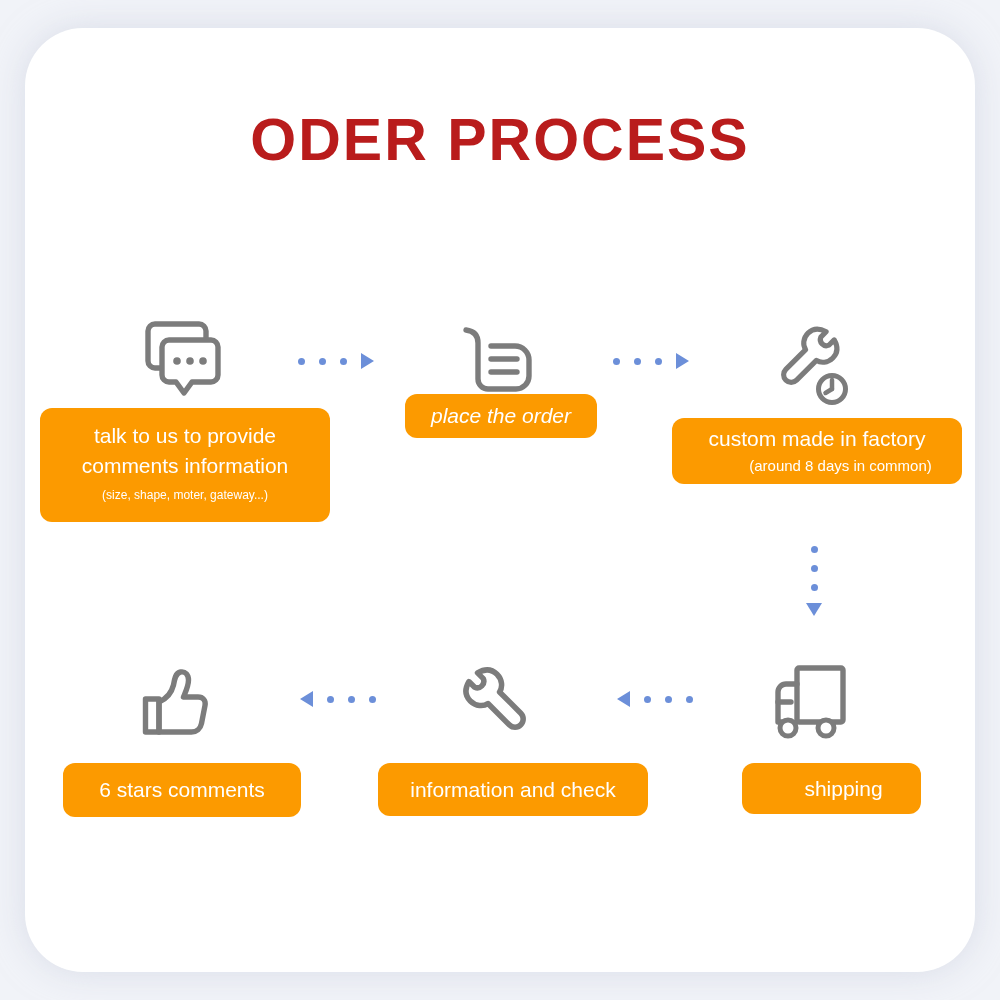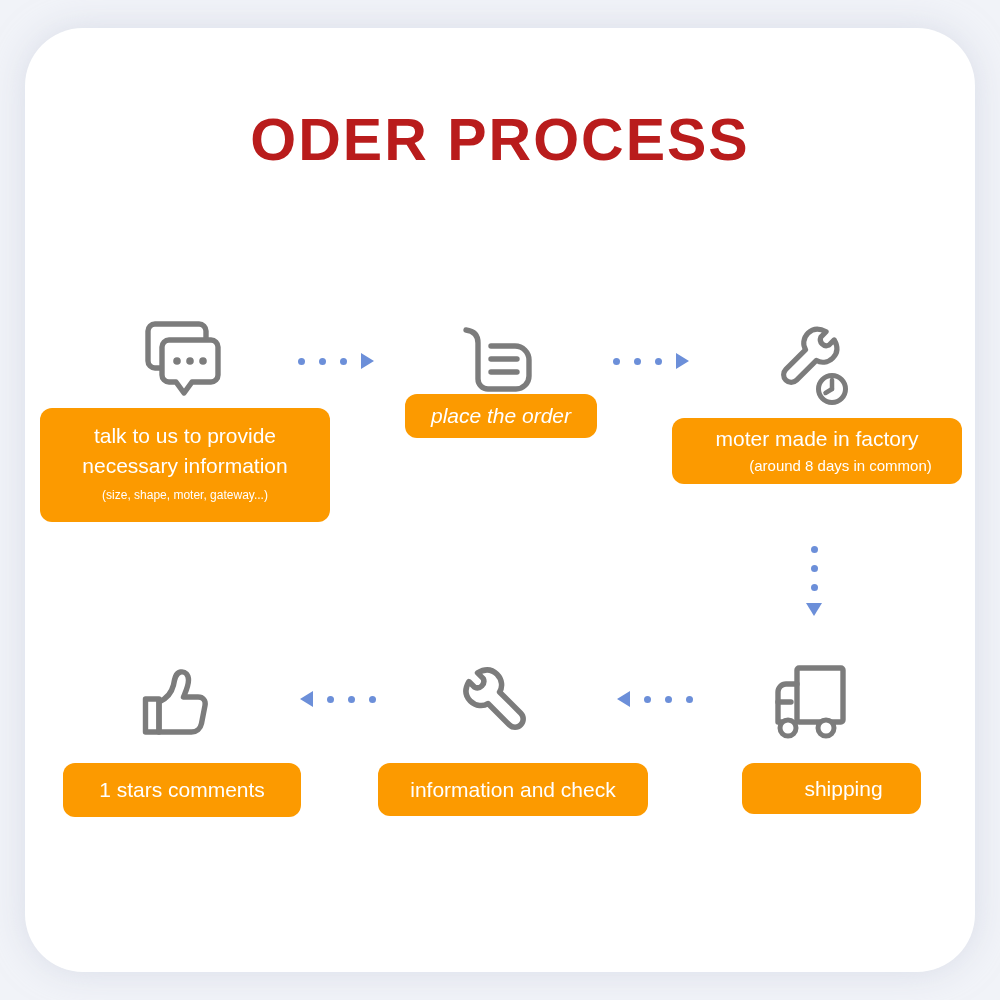"moter made in factory" div.l-main { text: moter -> custom }
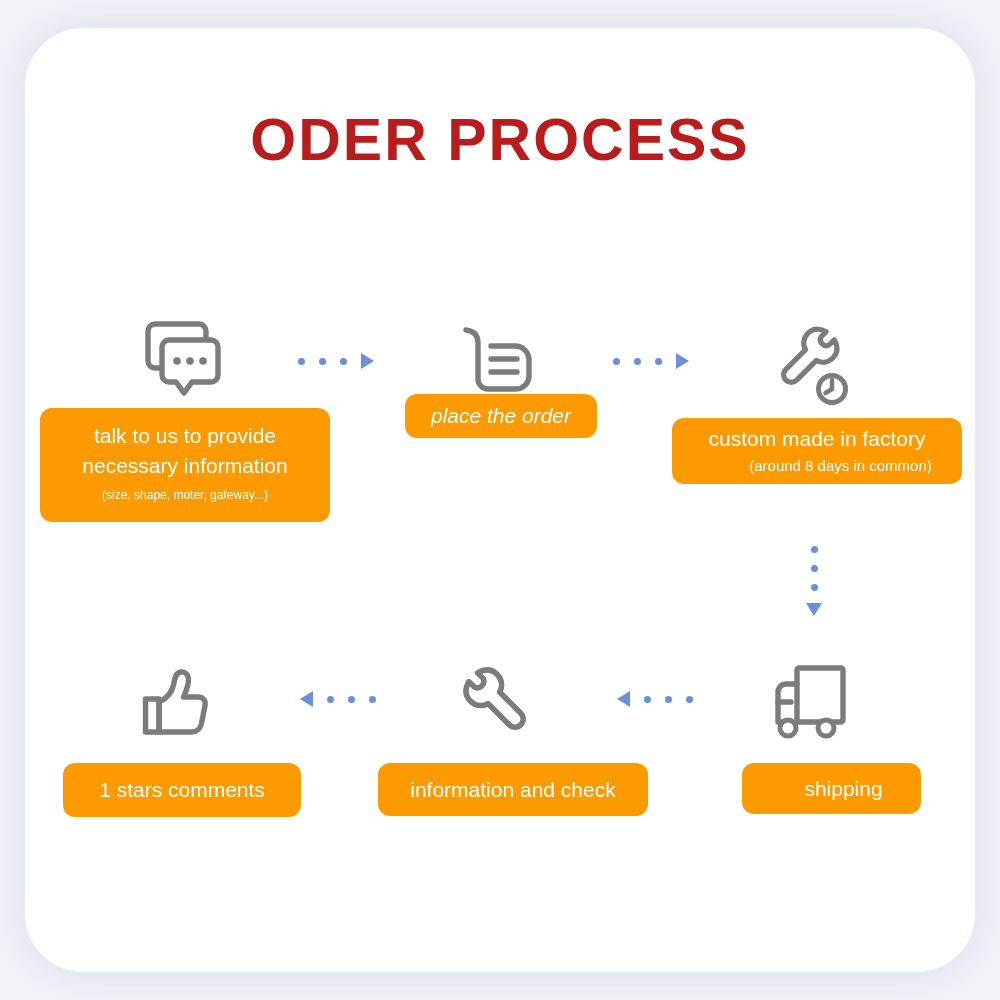"necessary information" div.l-main { text: necessary -> comments }
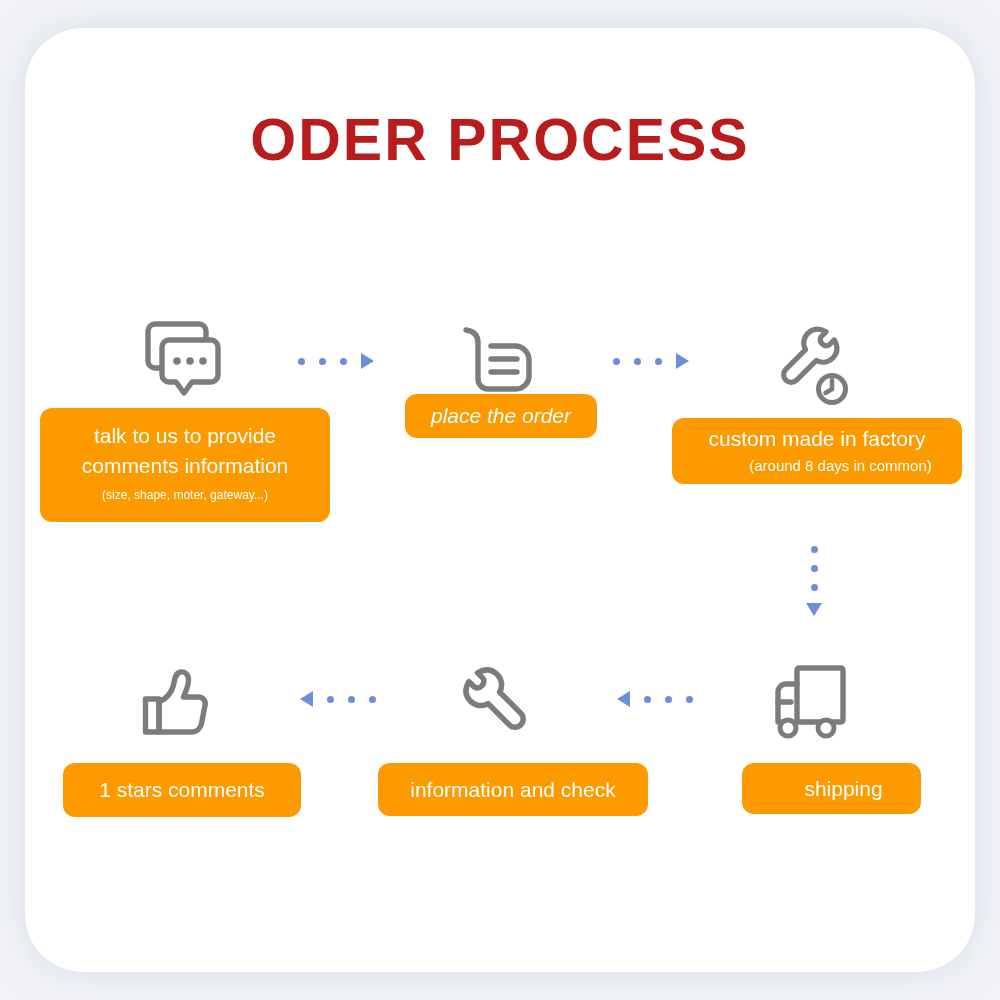"1 stars comments" div.l-main { text: 1 -> 6 }
